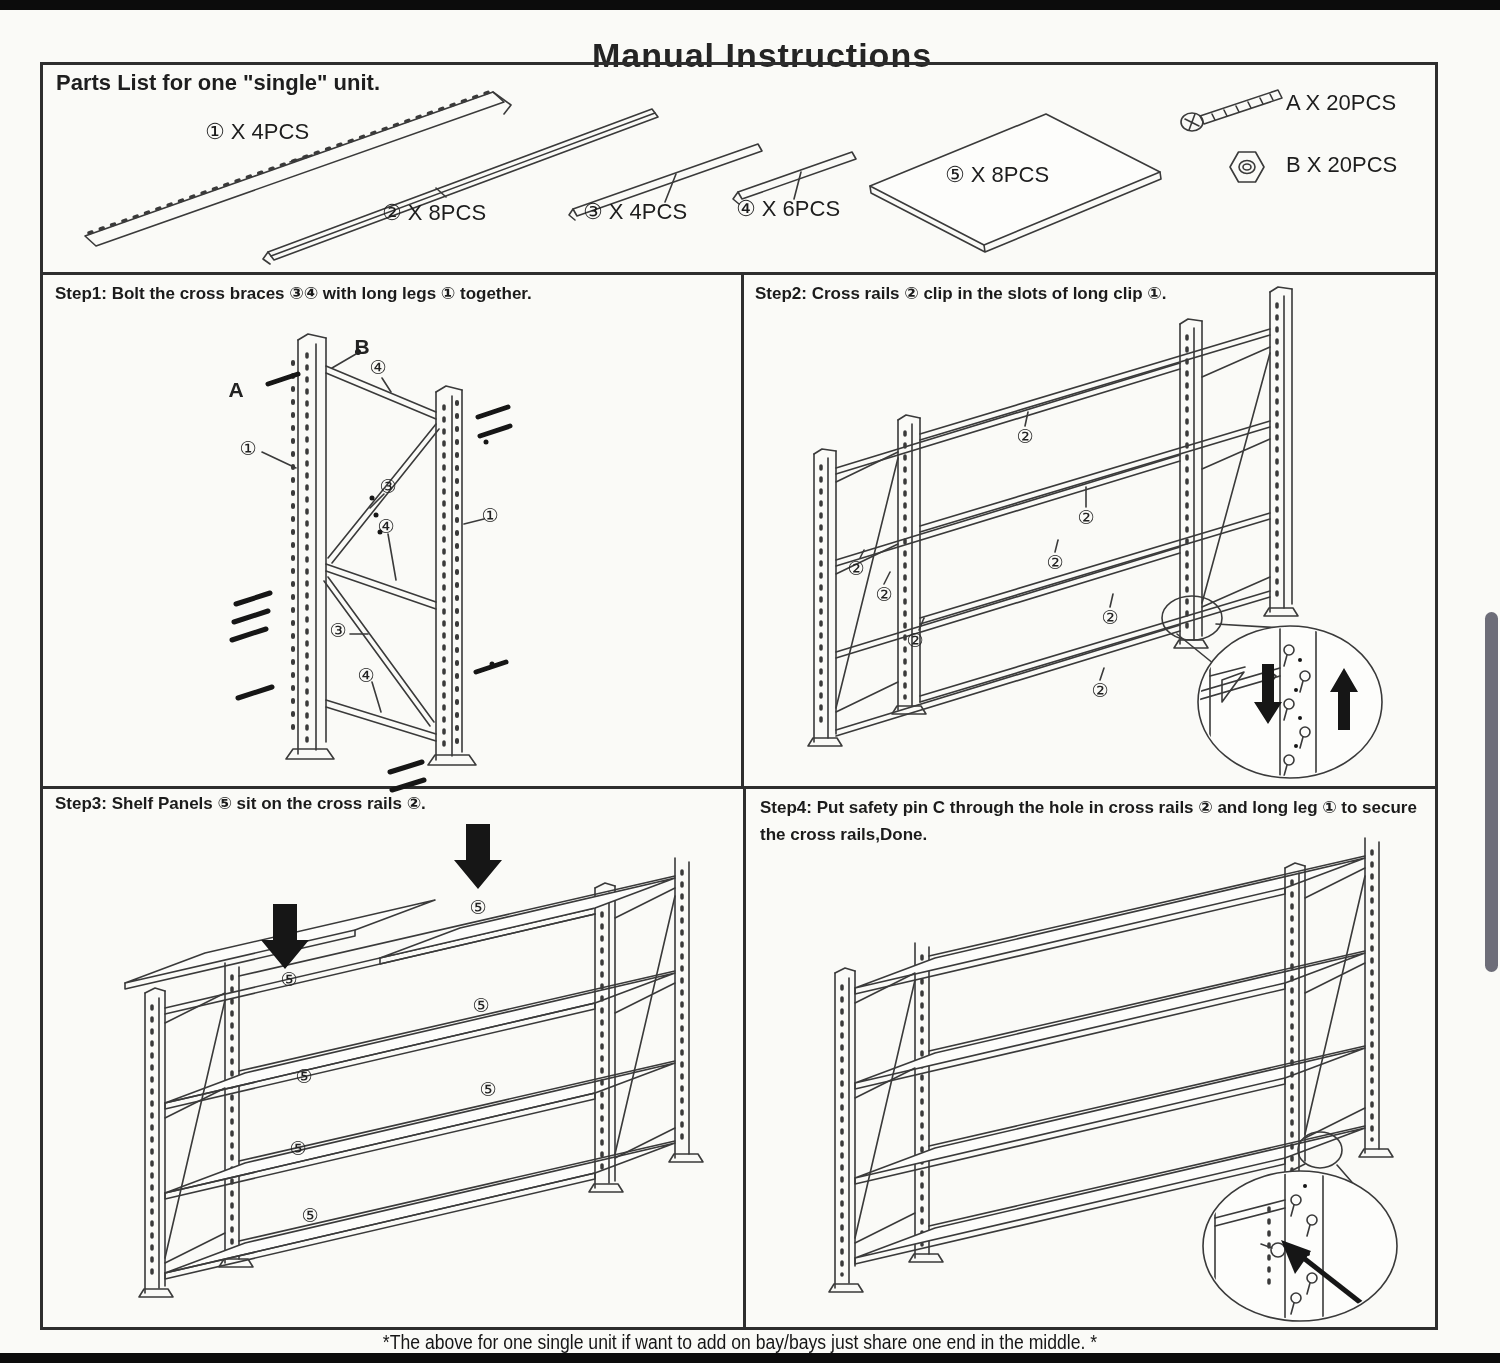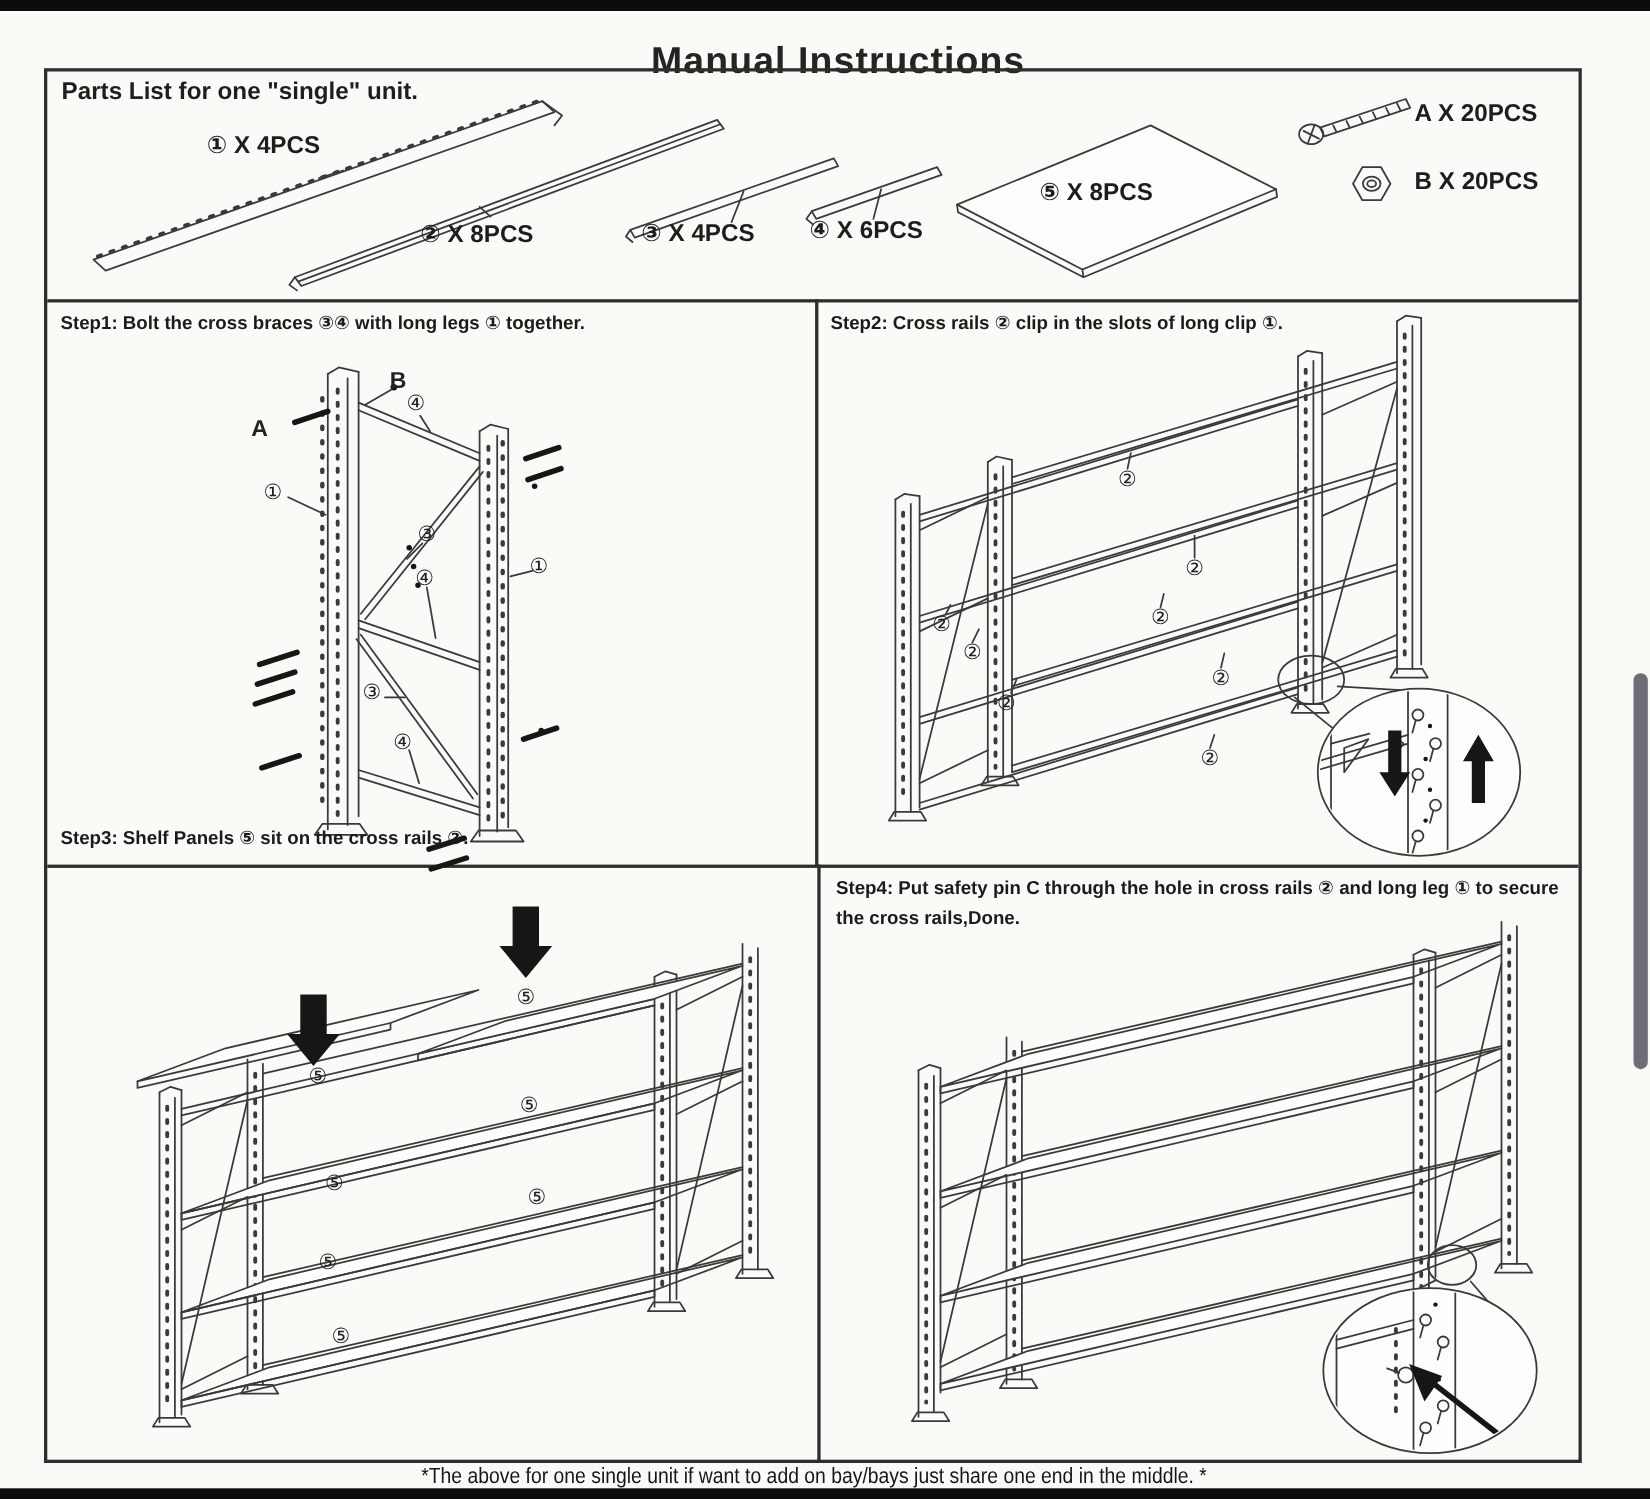"A X 20PCS" .part-label { font-weight: 700 -> 400 }
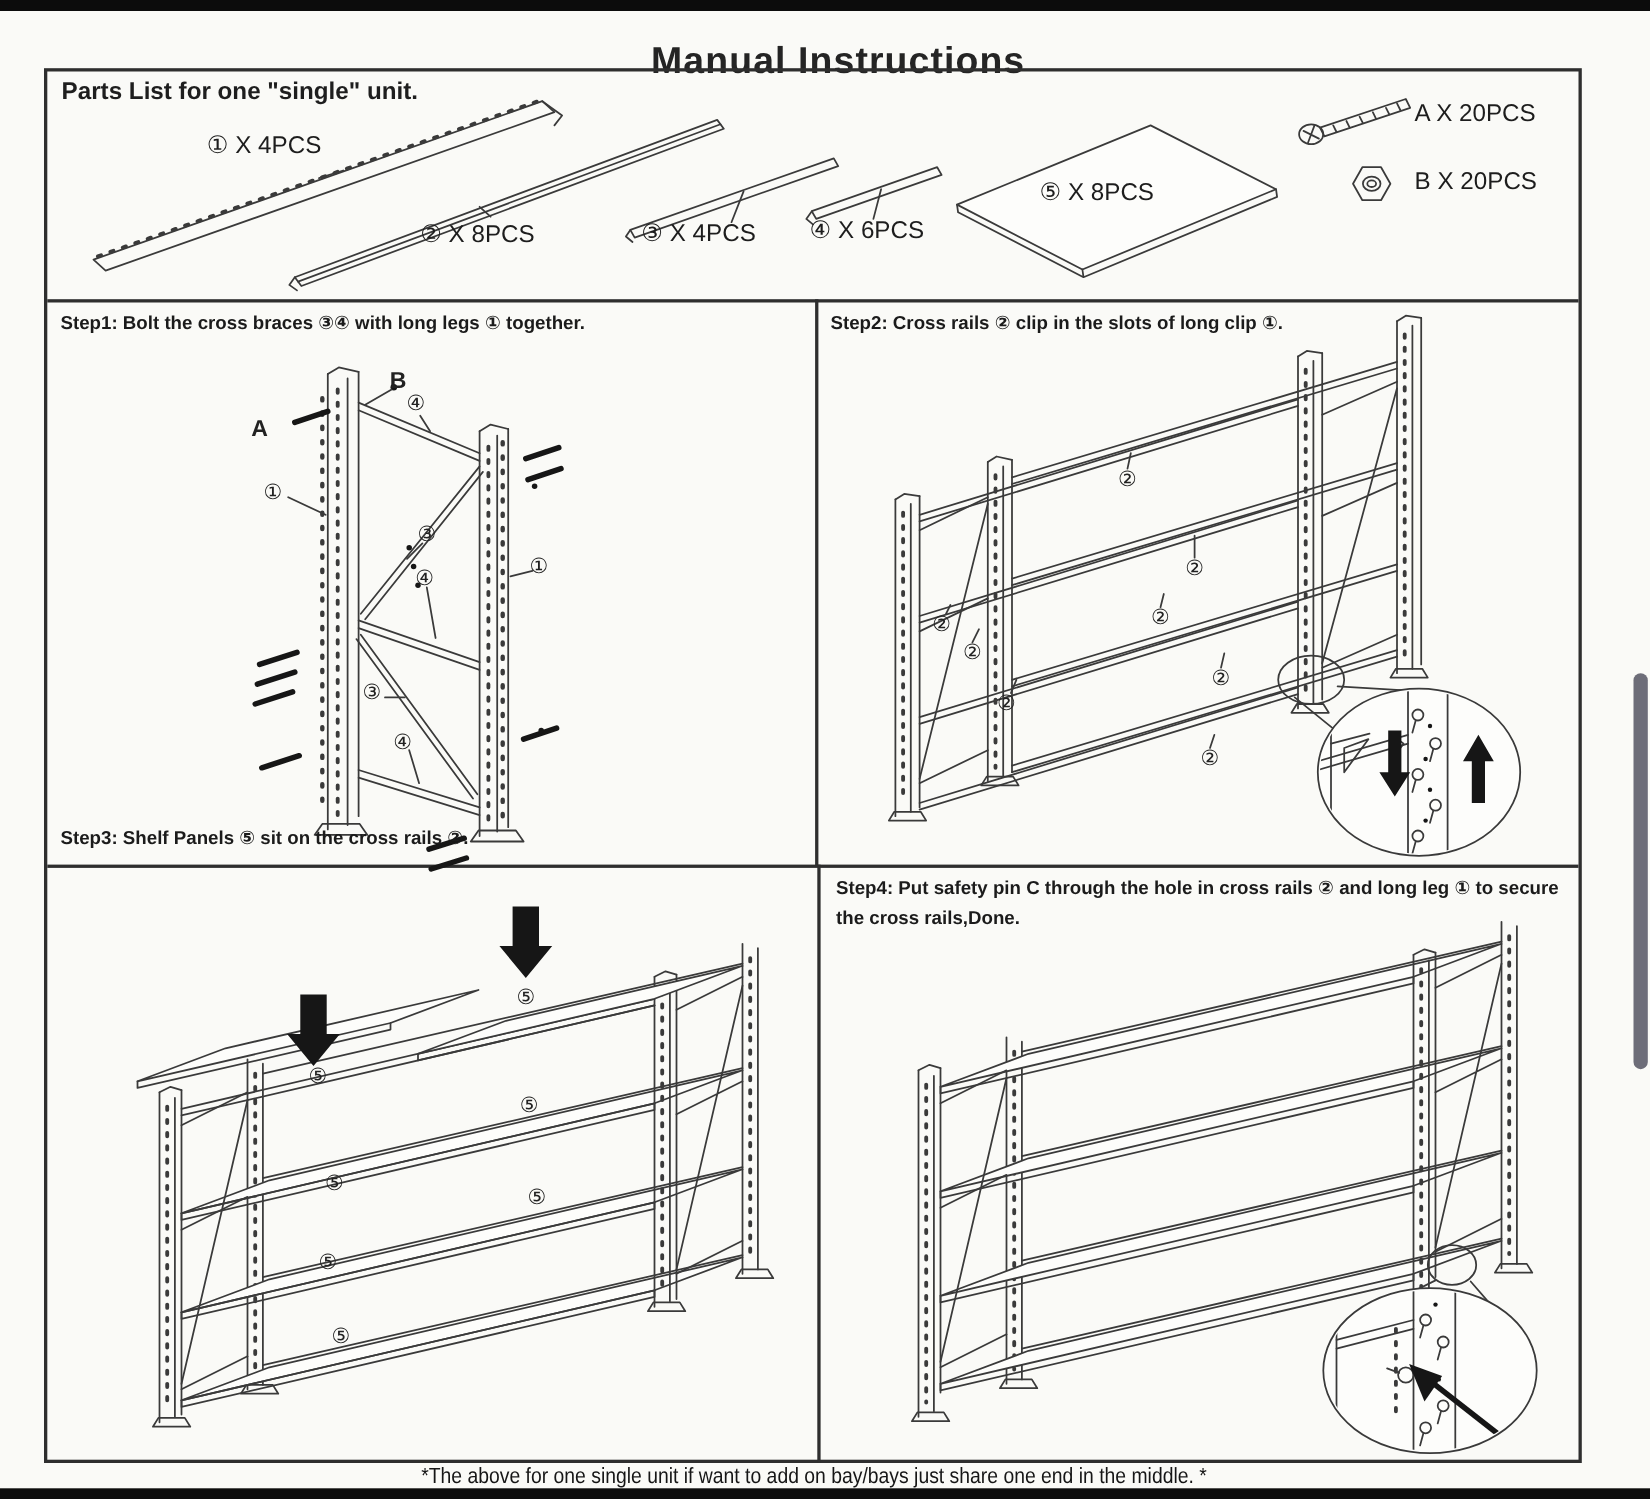"① X 4PCS" span.part-label { left: 188px -> 205px }
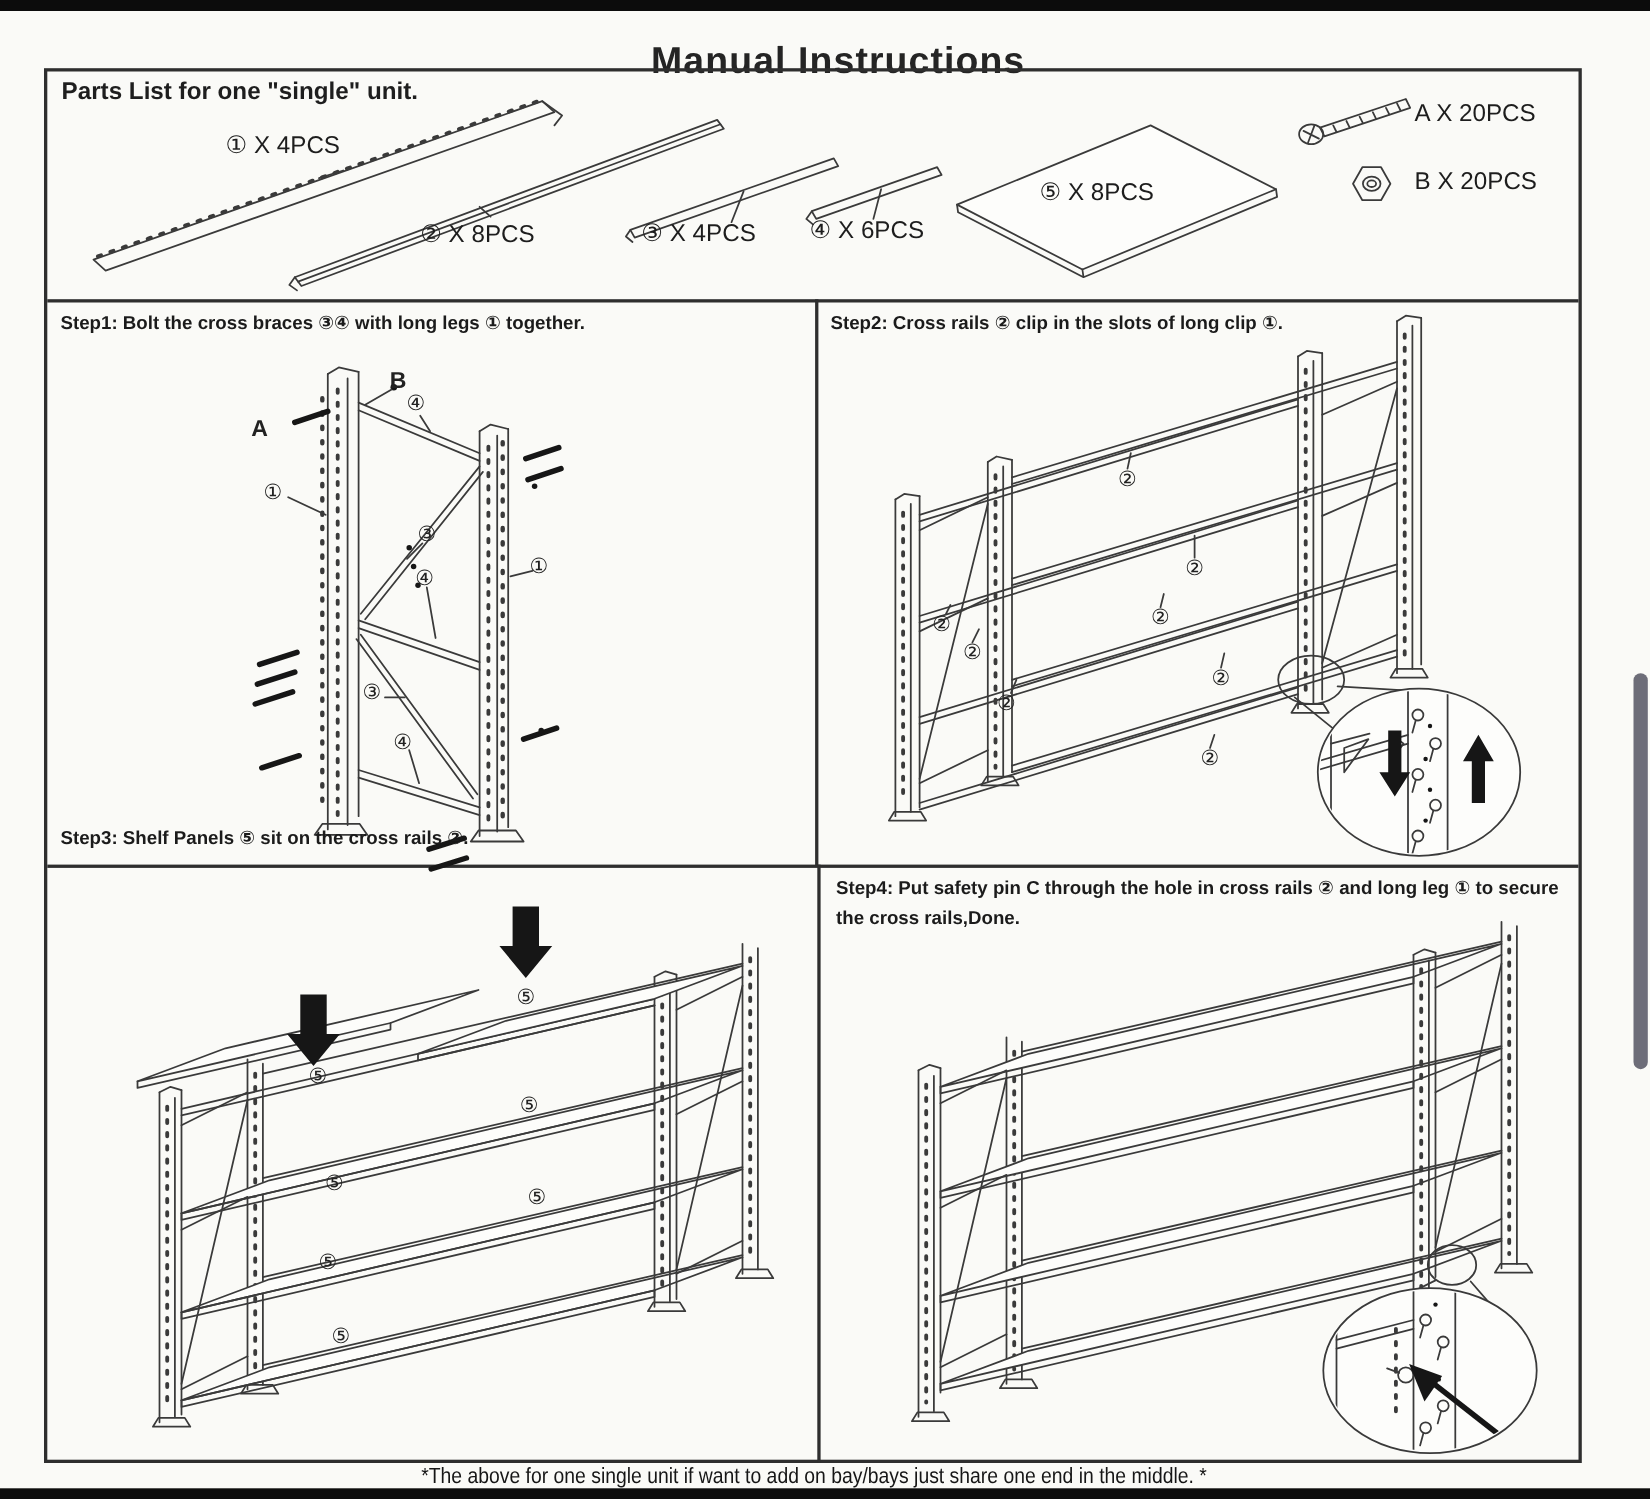"Step3: Shelf Panels ⑤ sit" div.step-title { top: 748px -> 790px }
